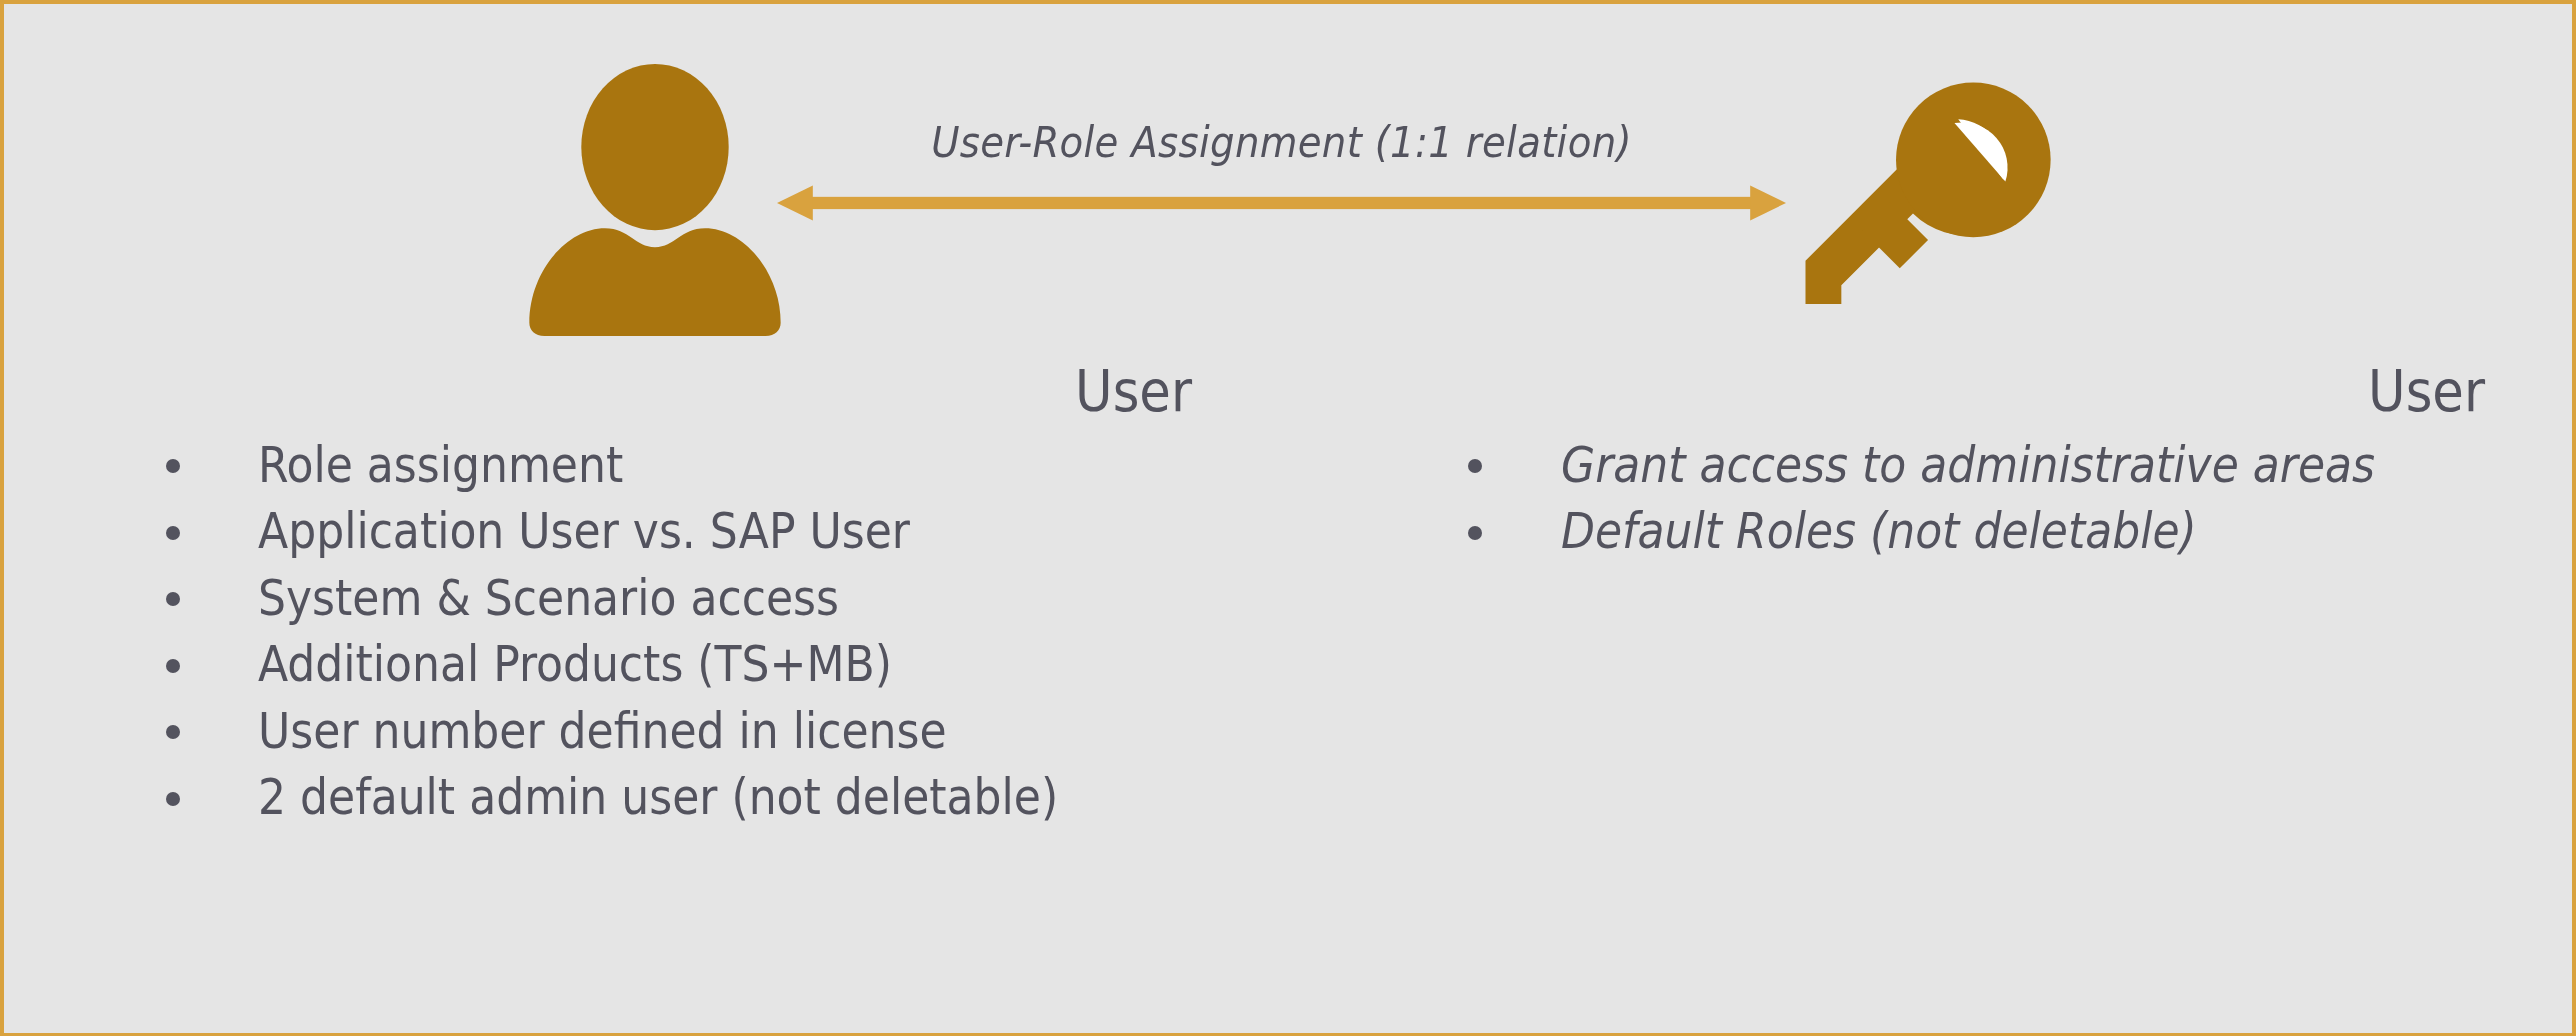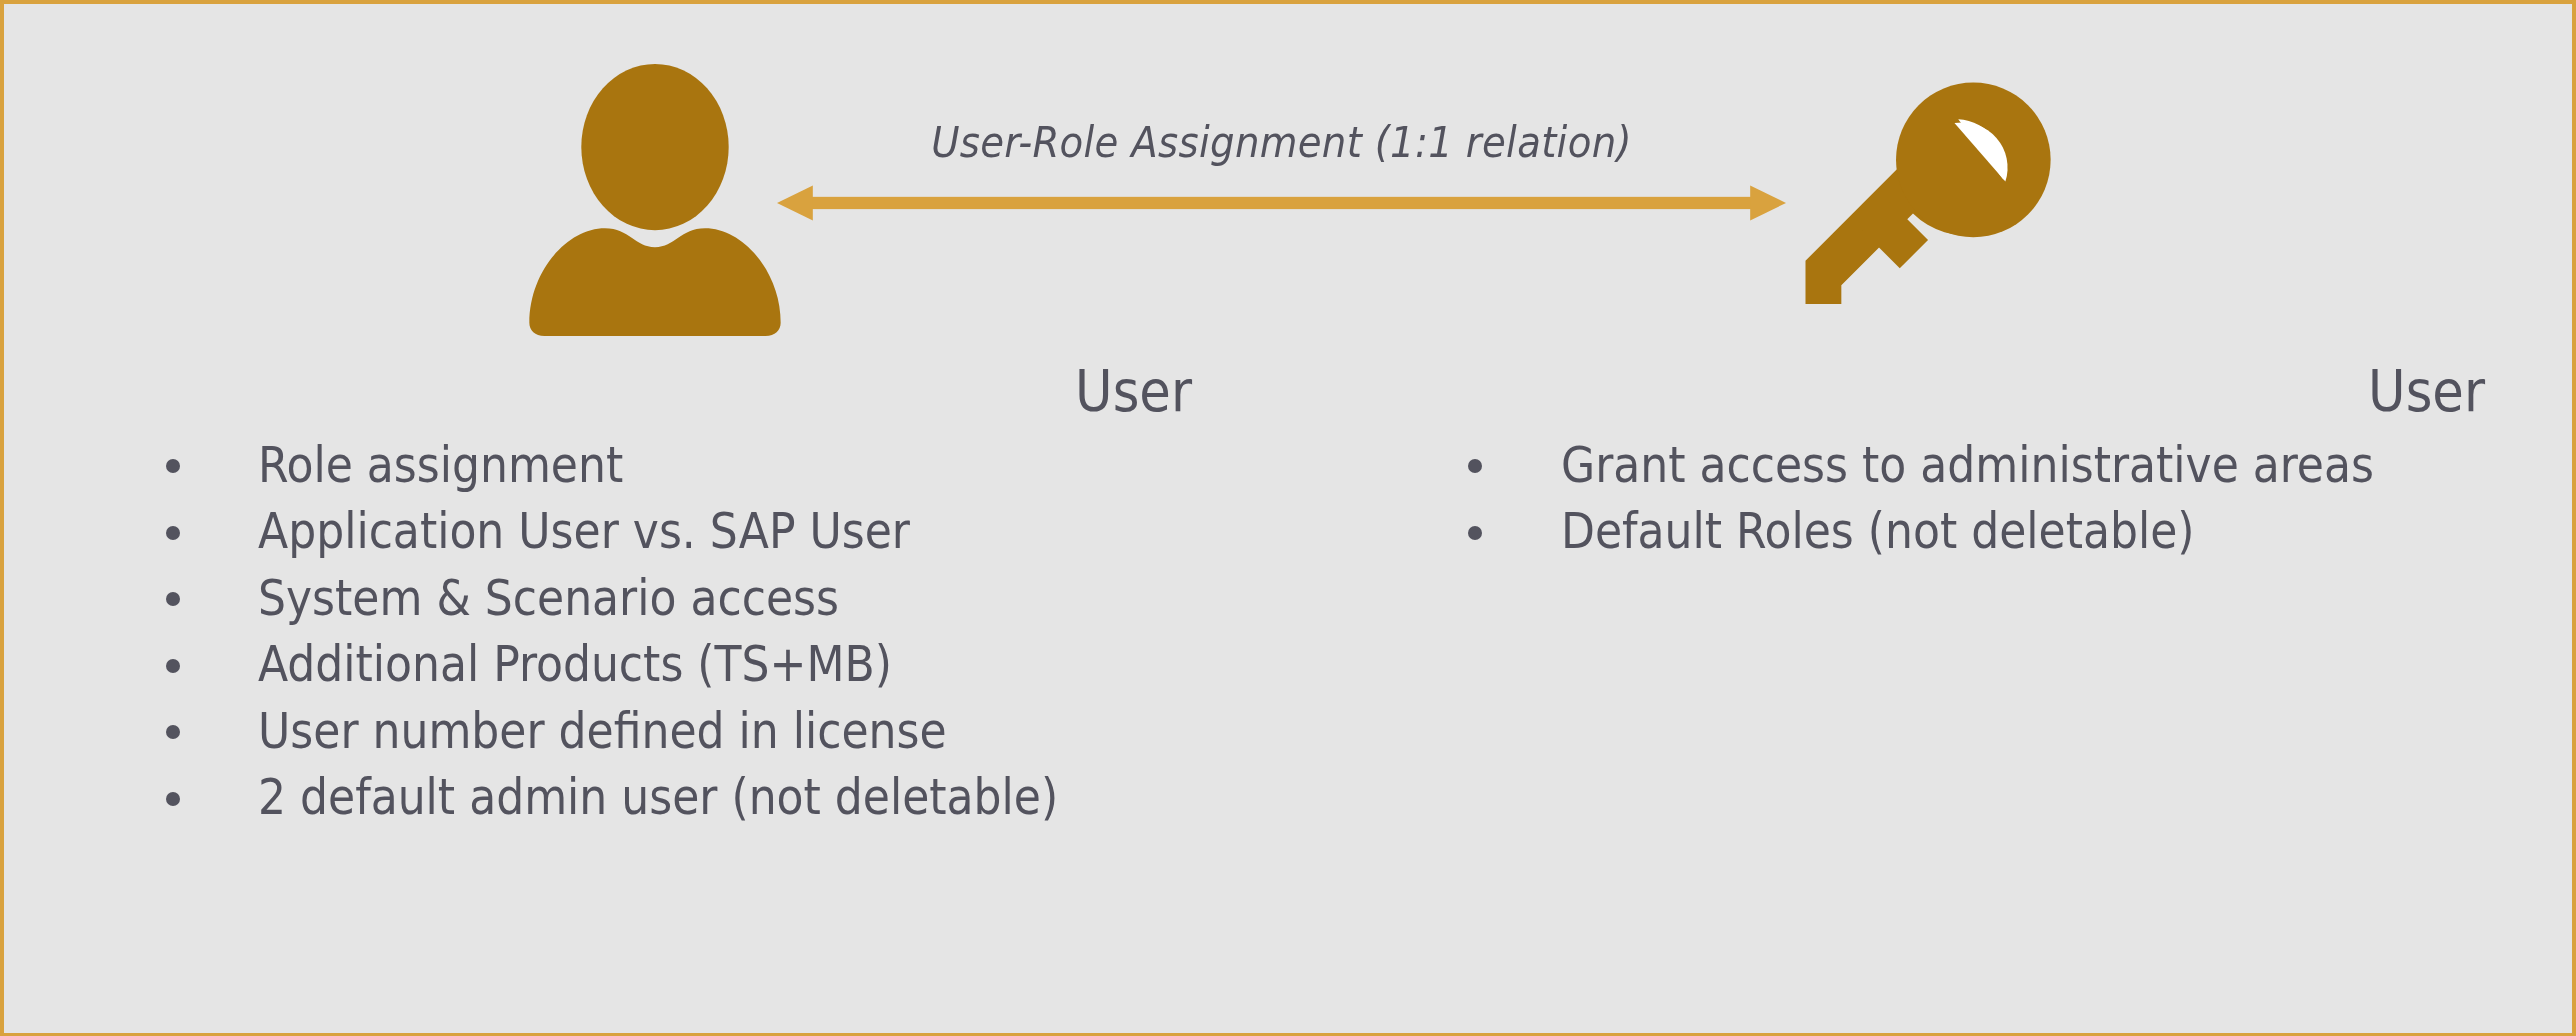"Grant access to administrative areas" .column.right ul.bullets li { font-style: none -> italic }
